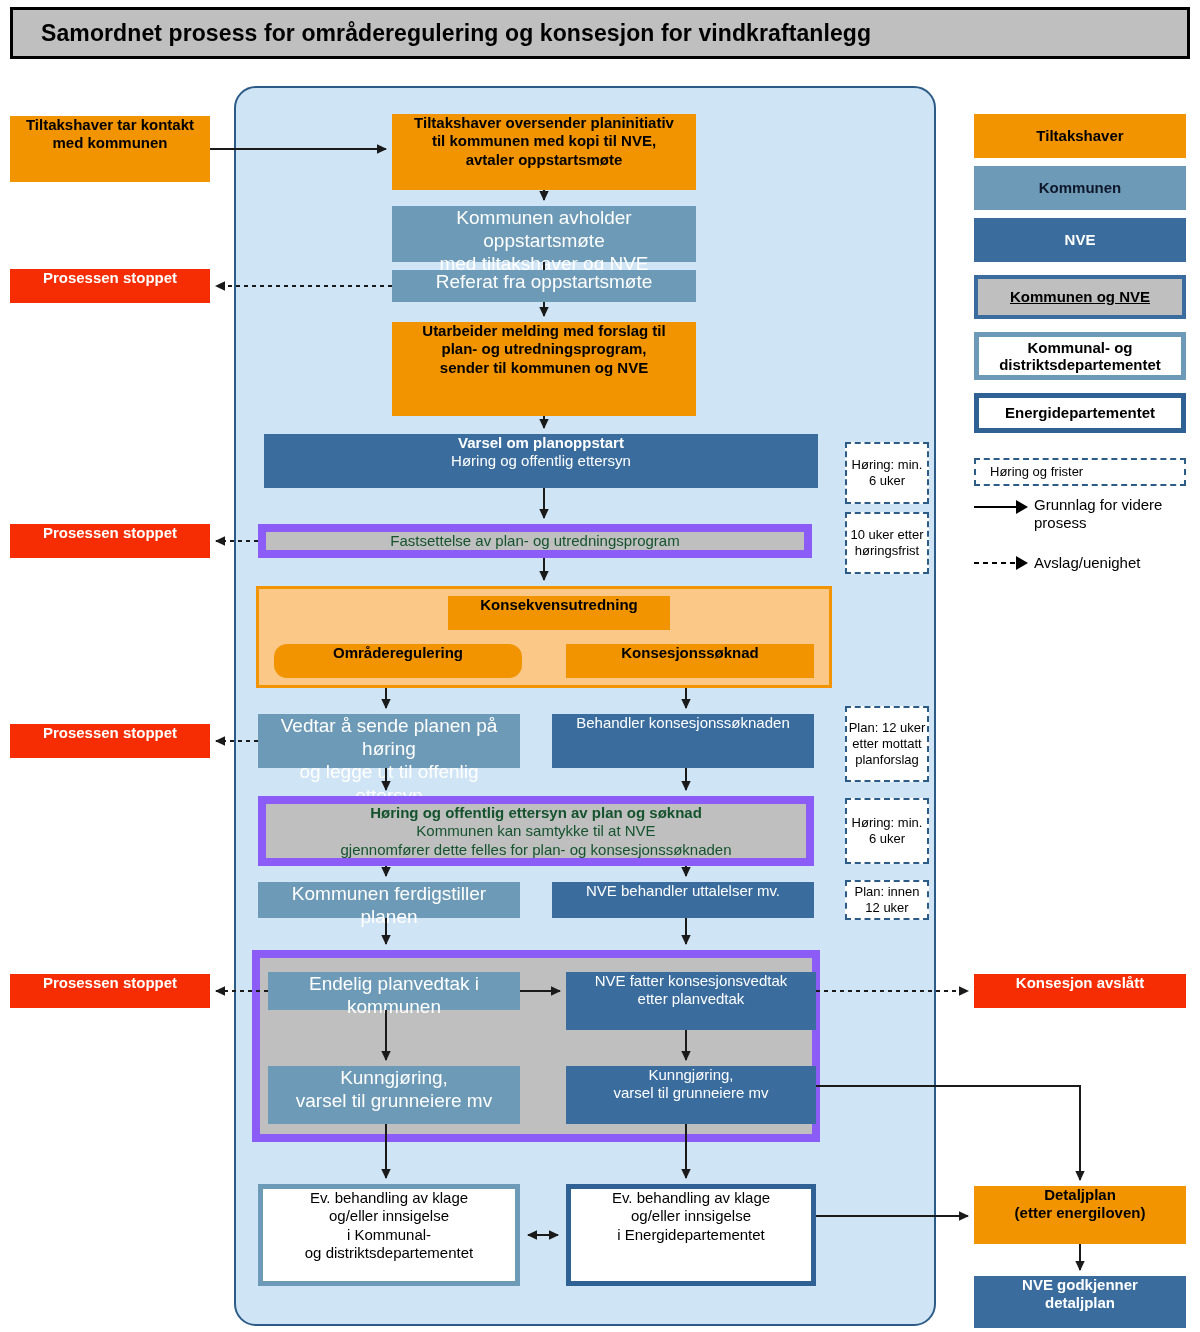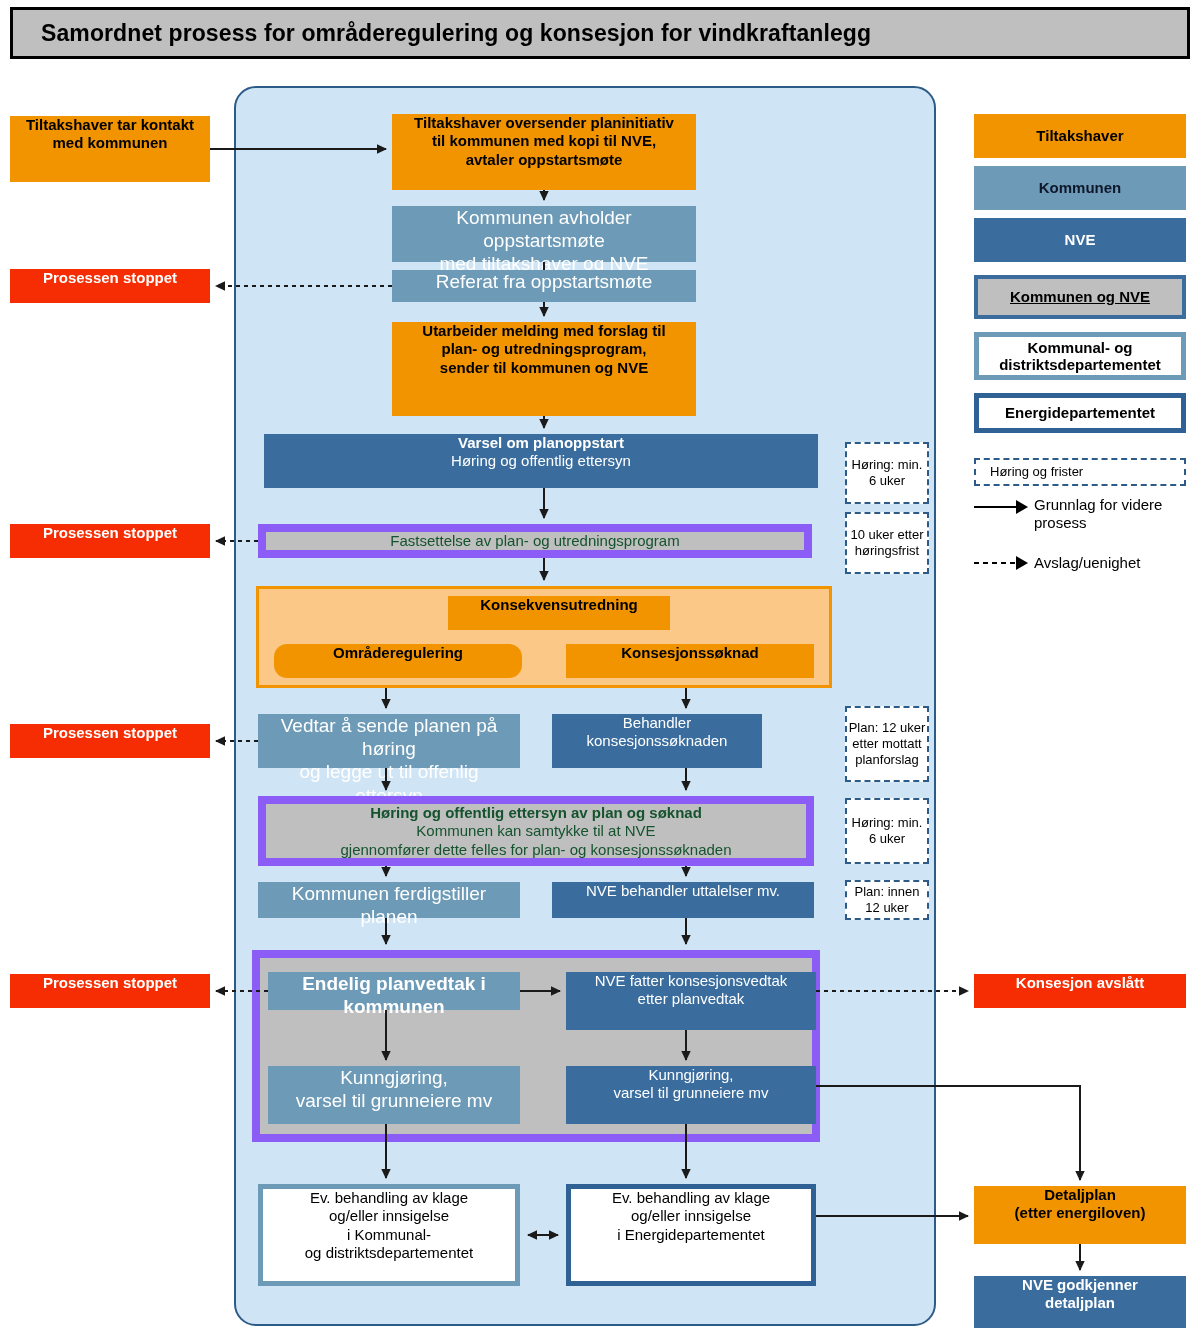"Behandler konsesjonssøknaden" div.node { width: 210px -> 262px }
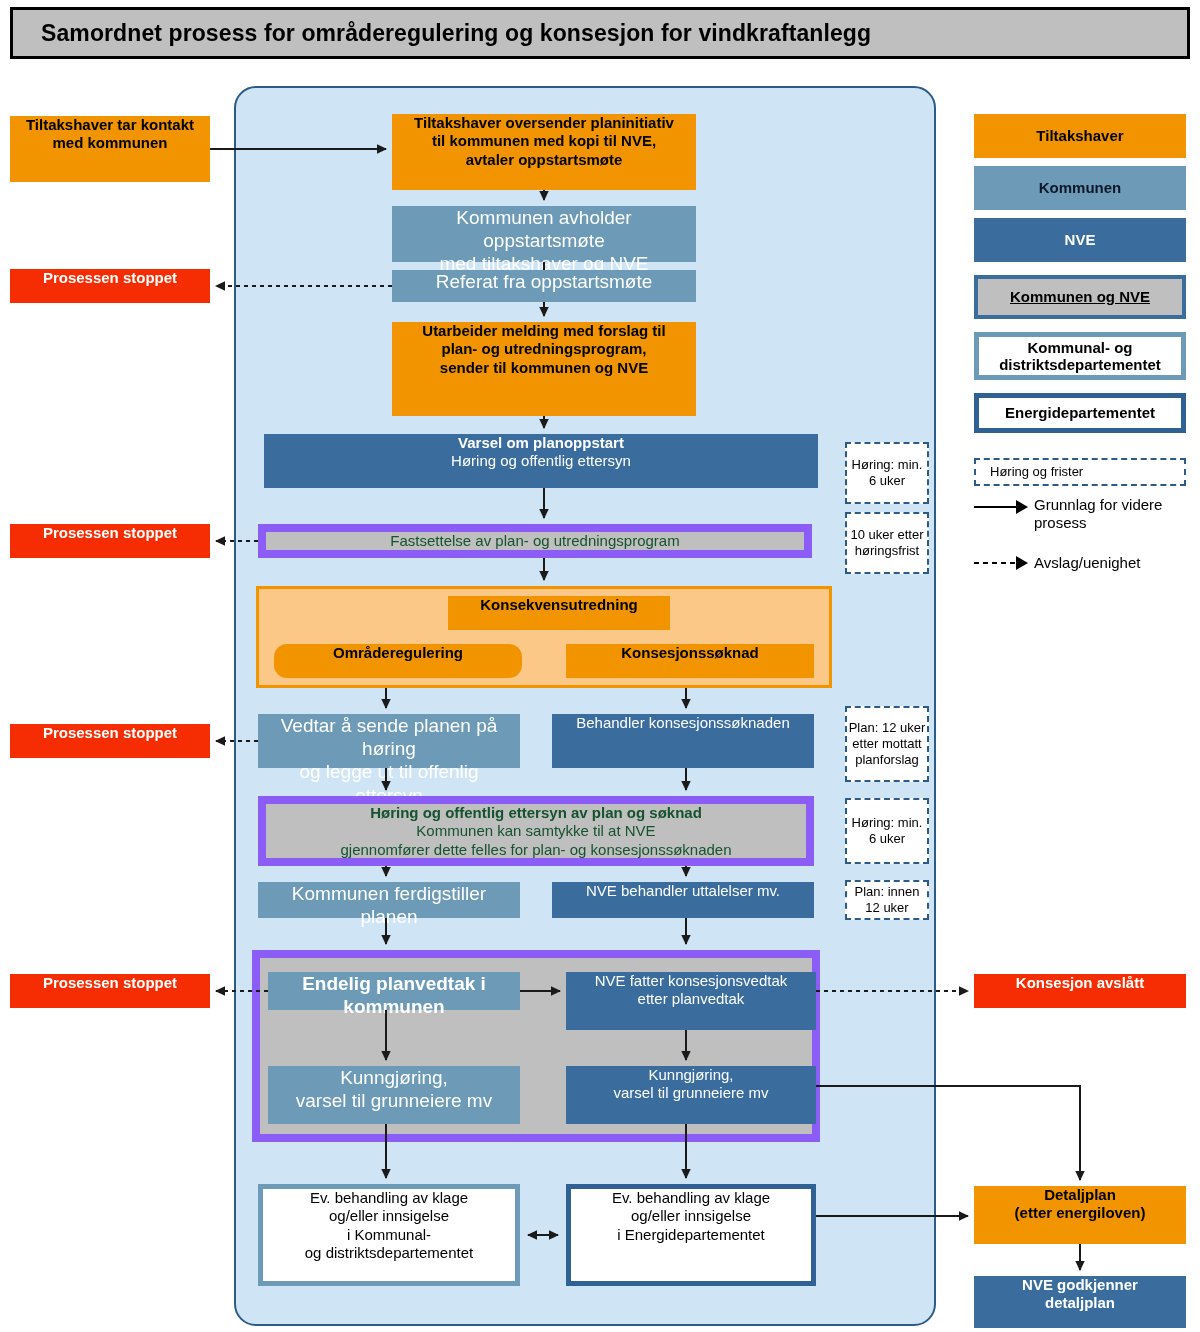"Endelig planvedtak i kommunen" div.node { font-weight: bold -> none }
